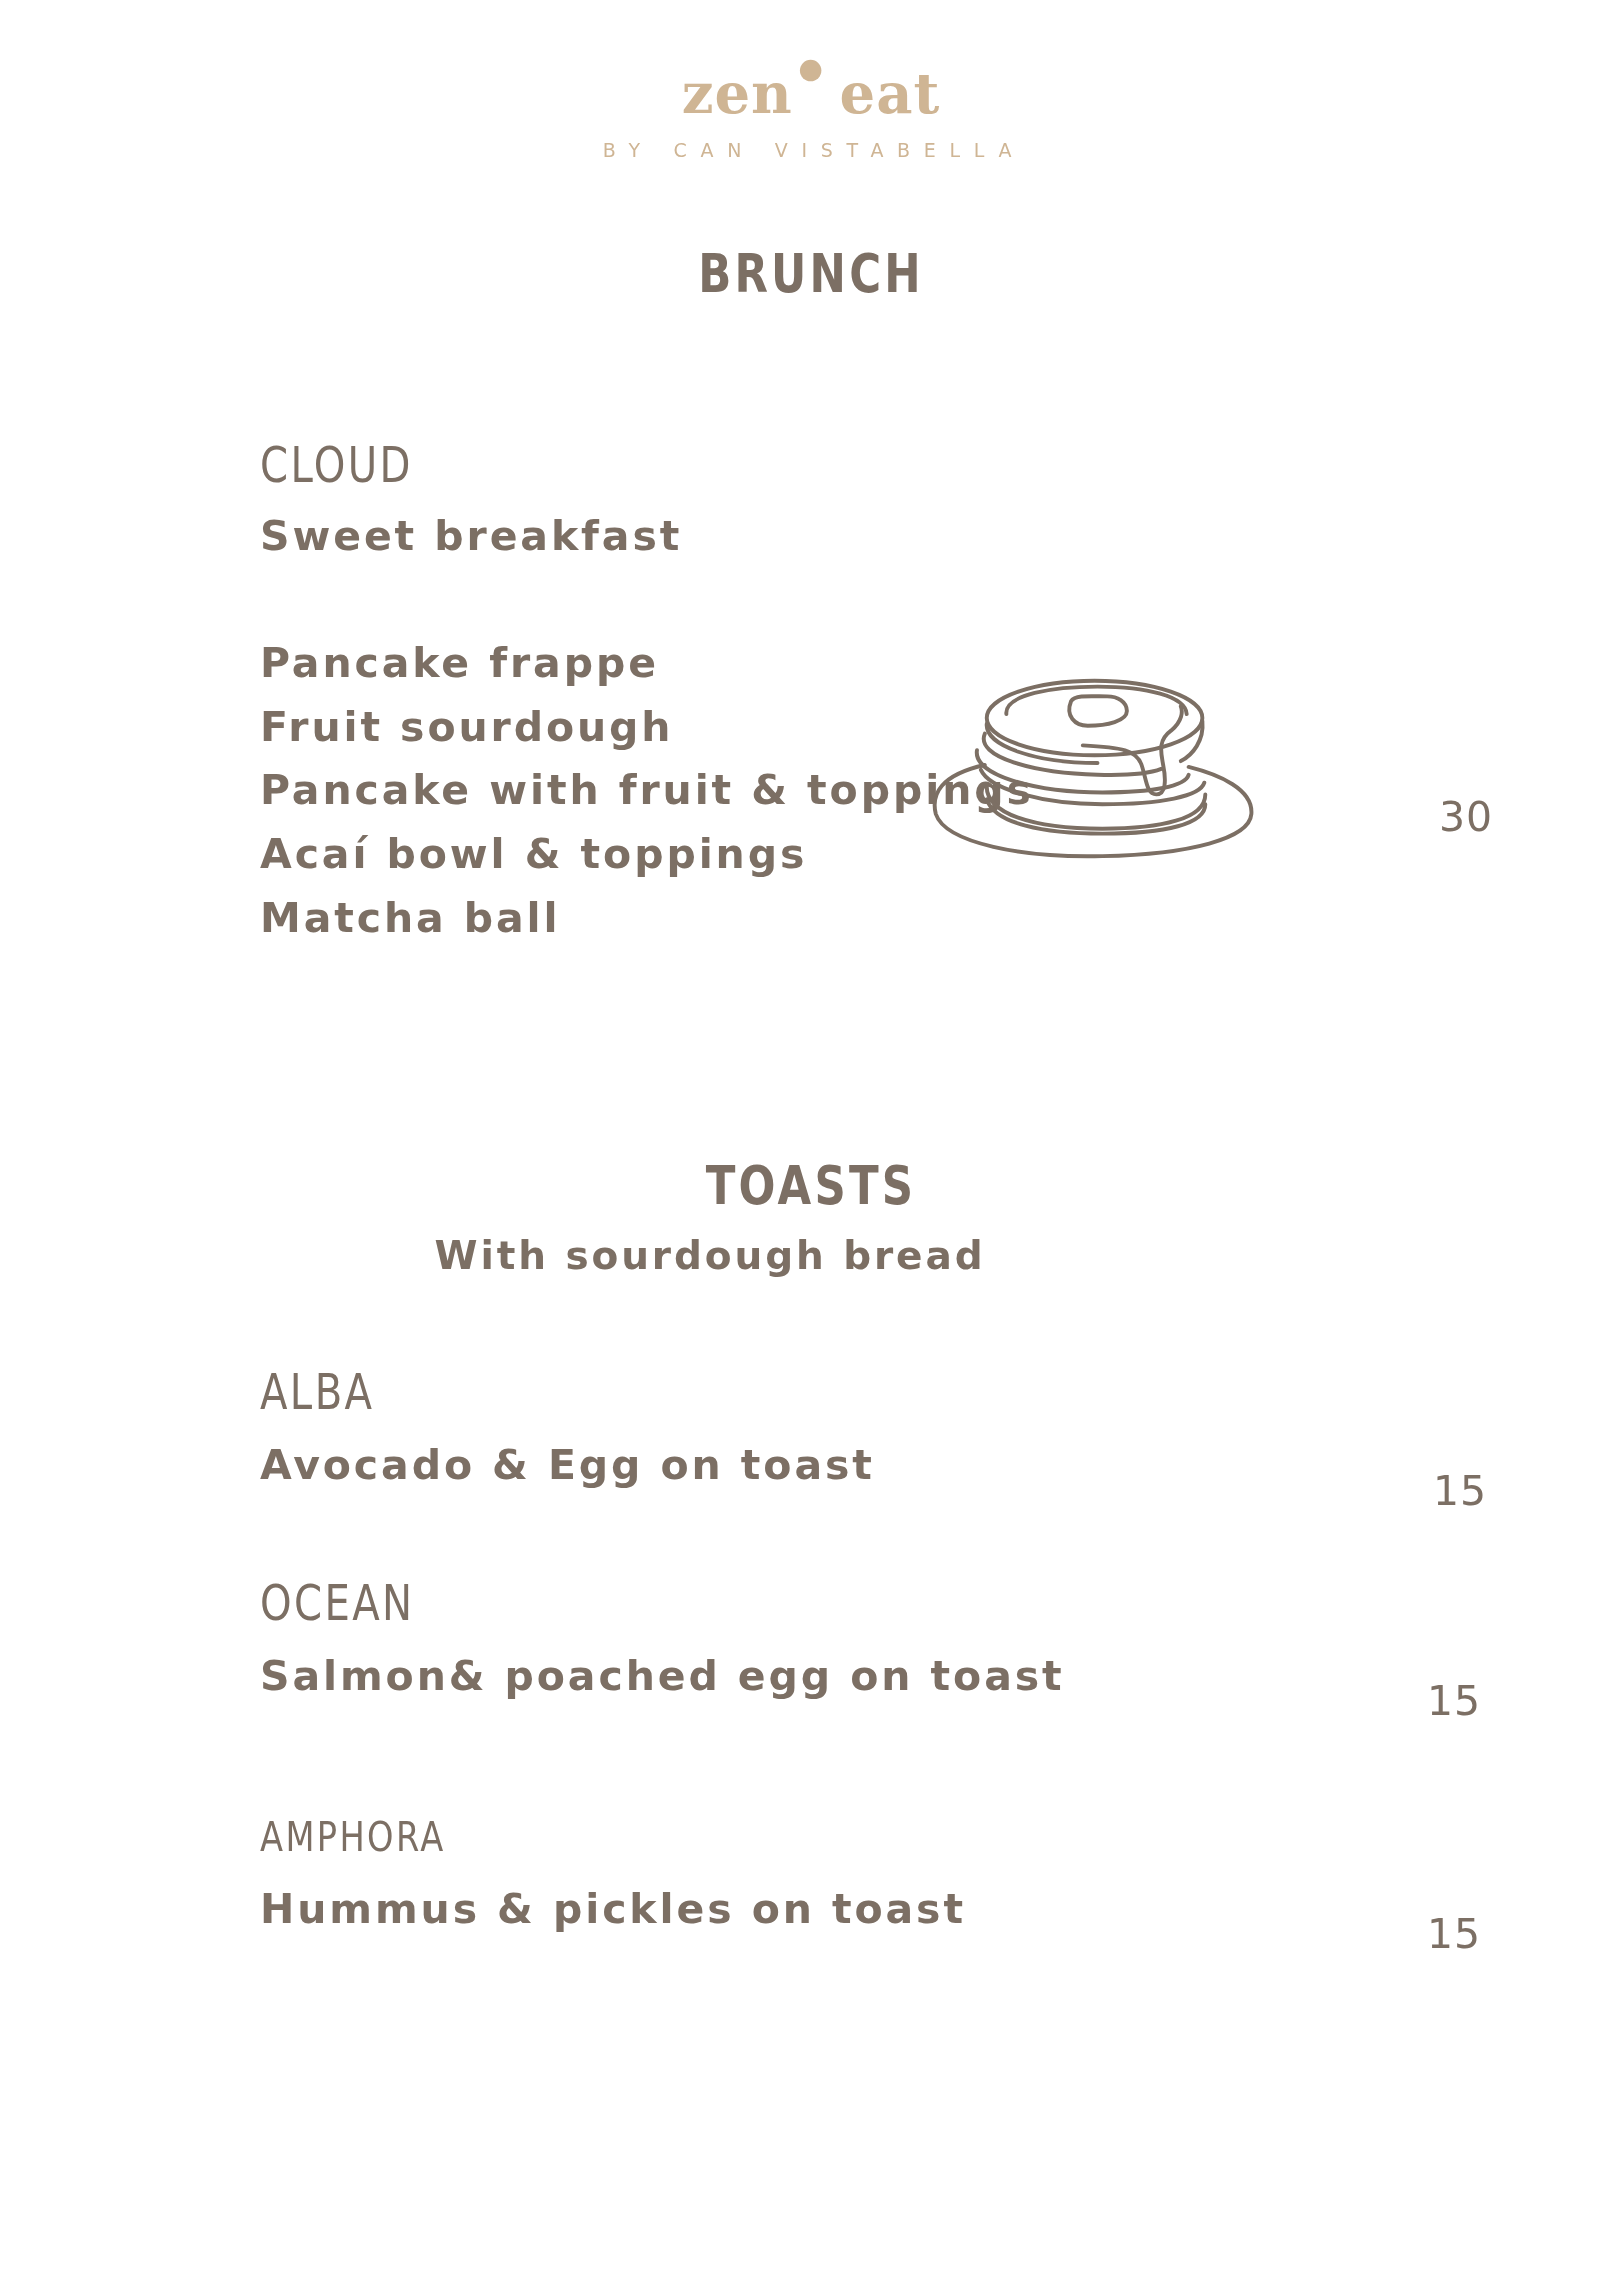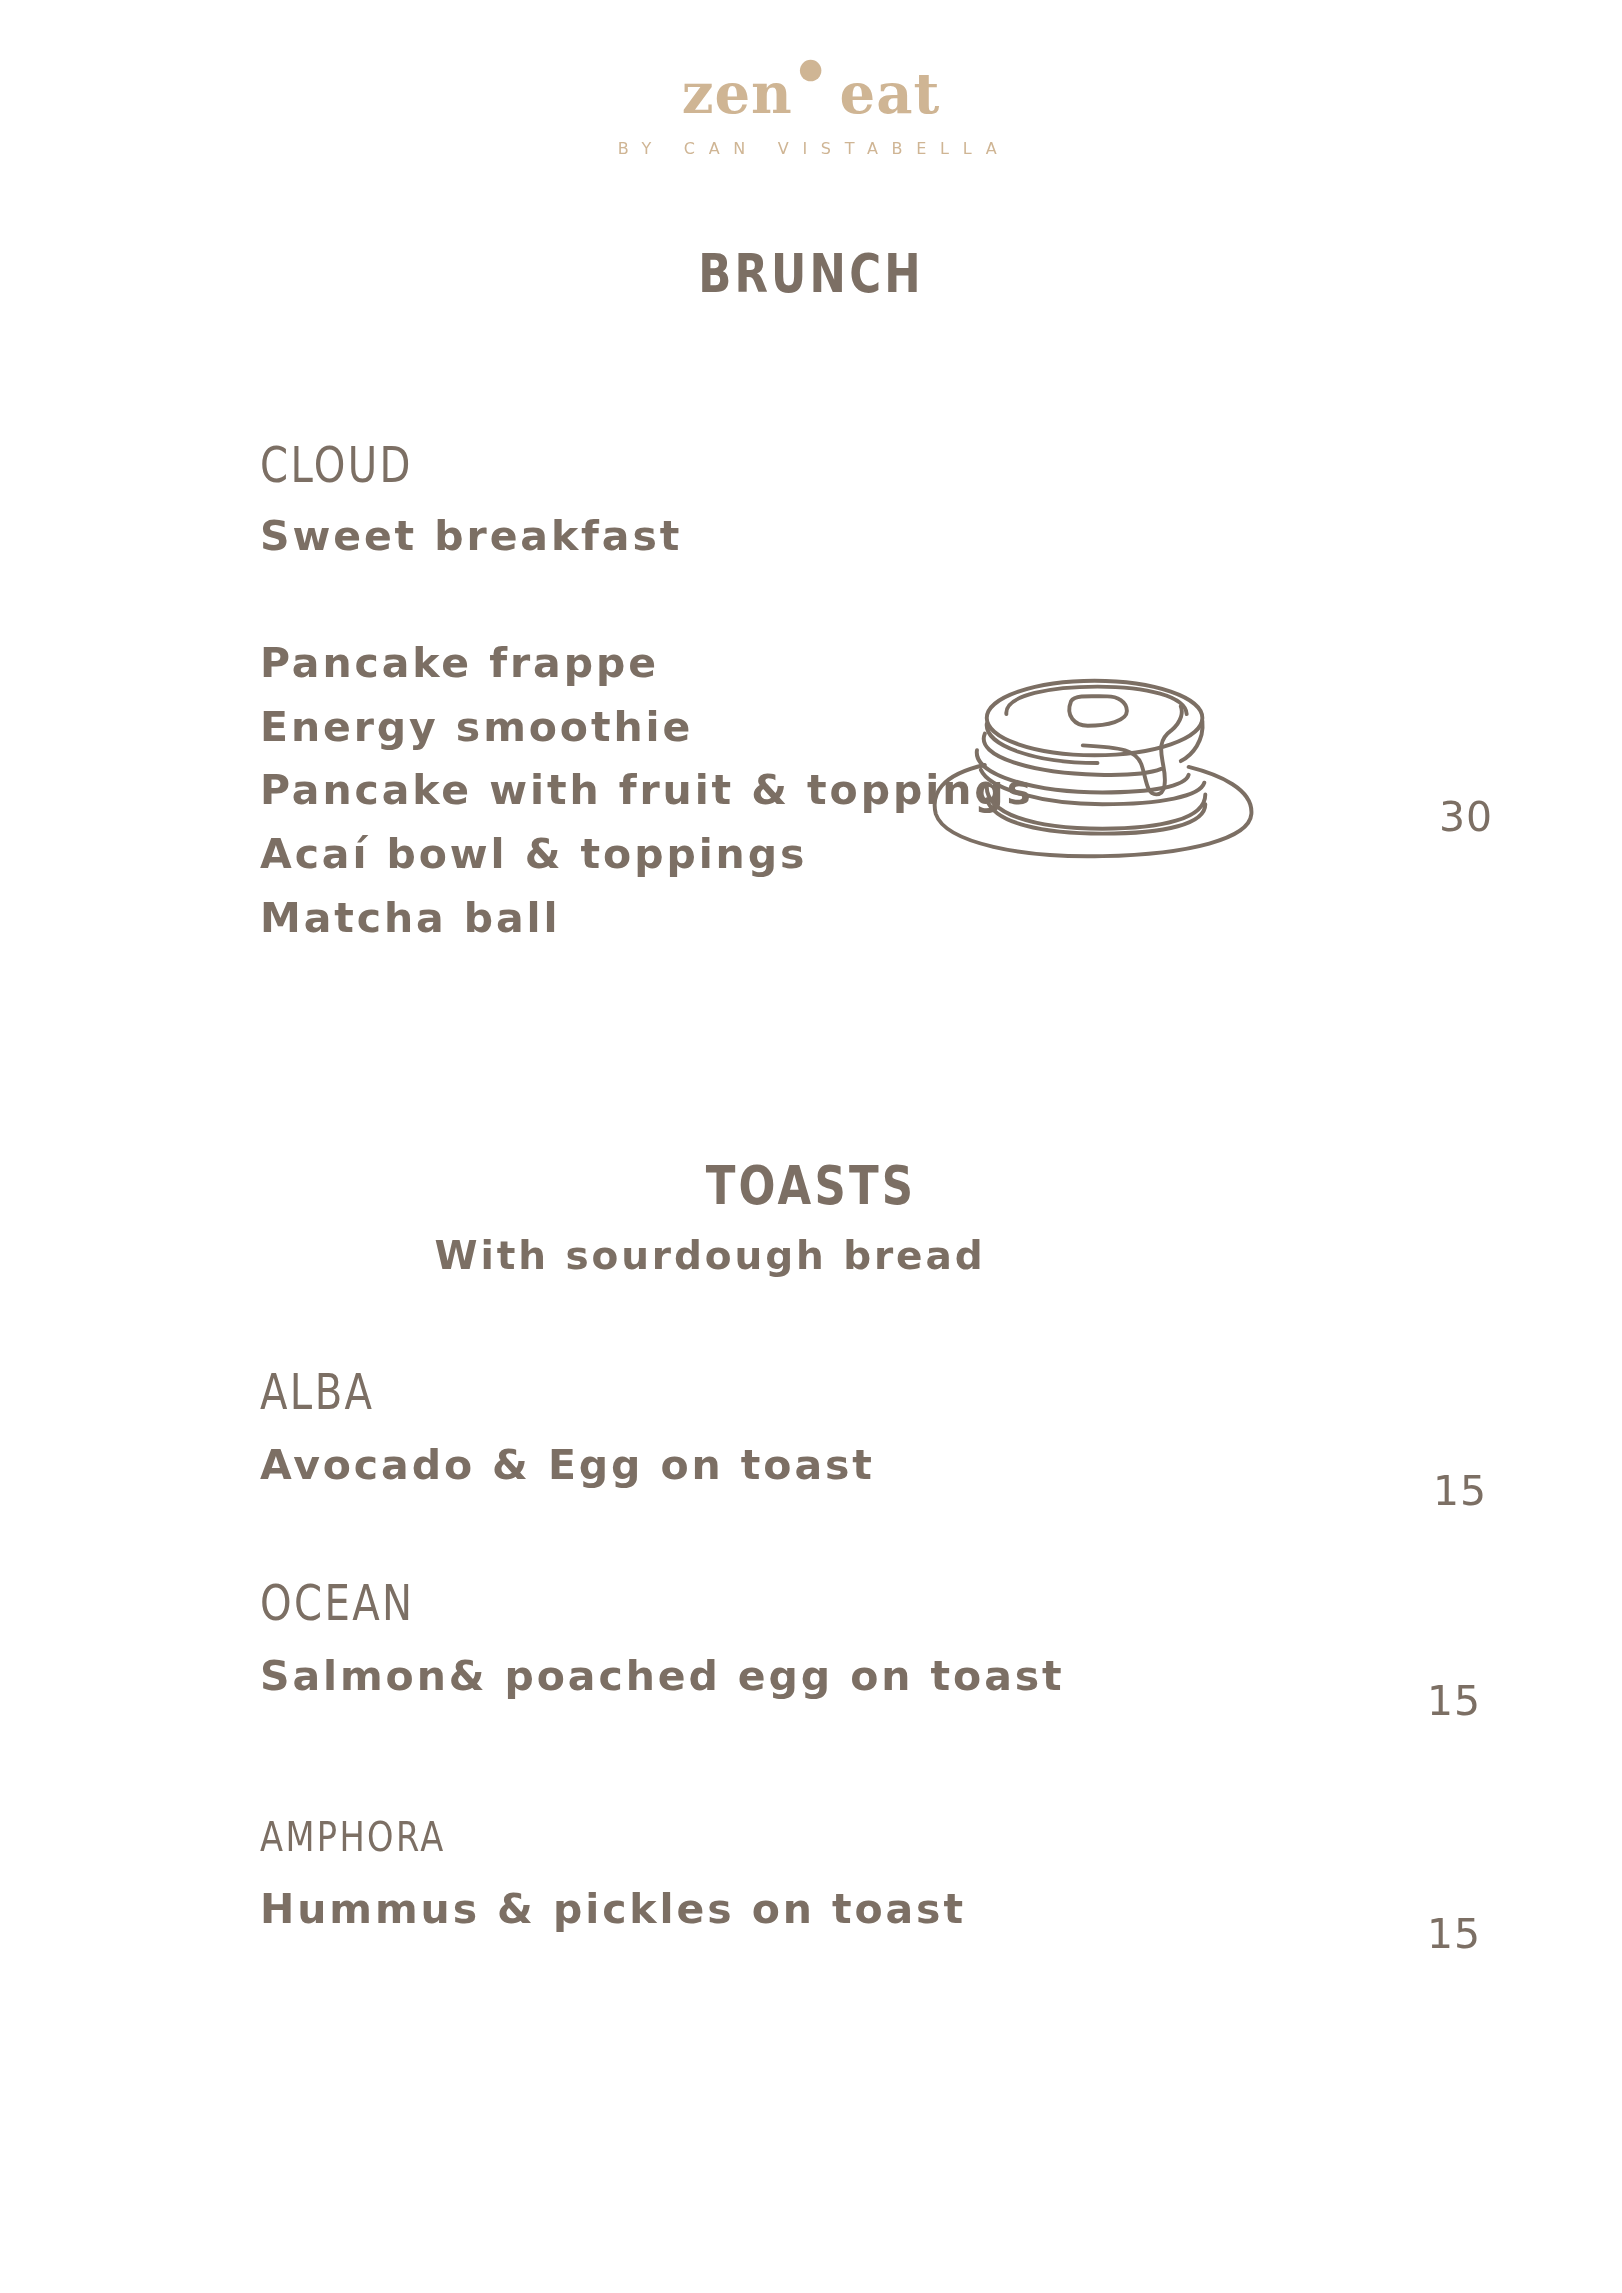"BY CAN VISTABELLA" .logo-tagline { font-size: 16px -> 19px }
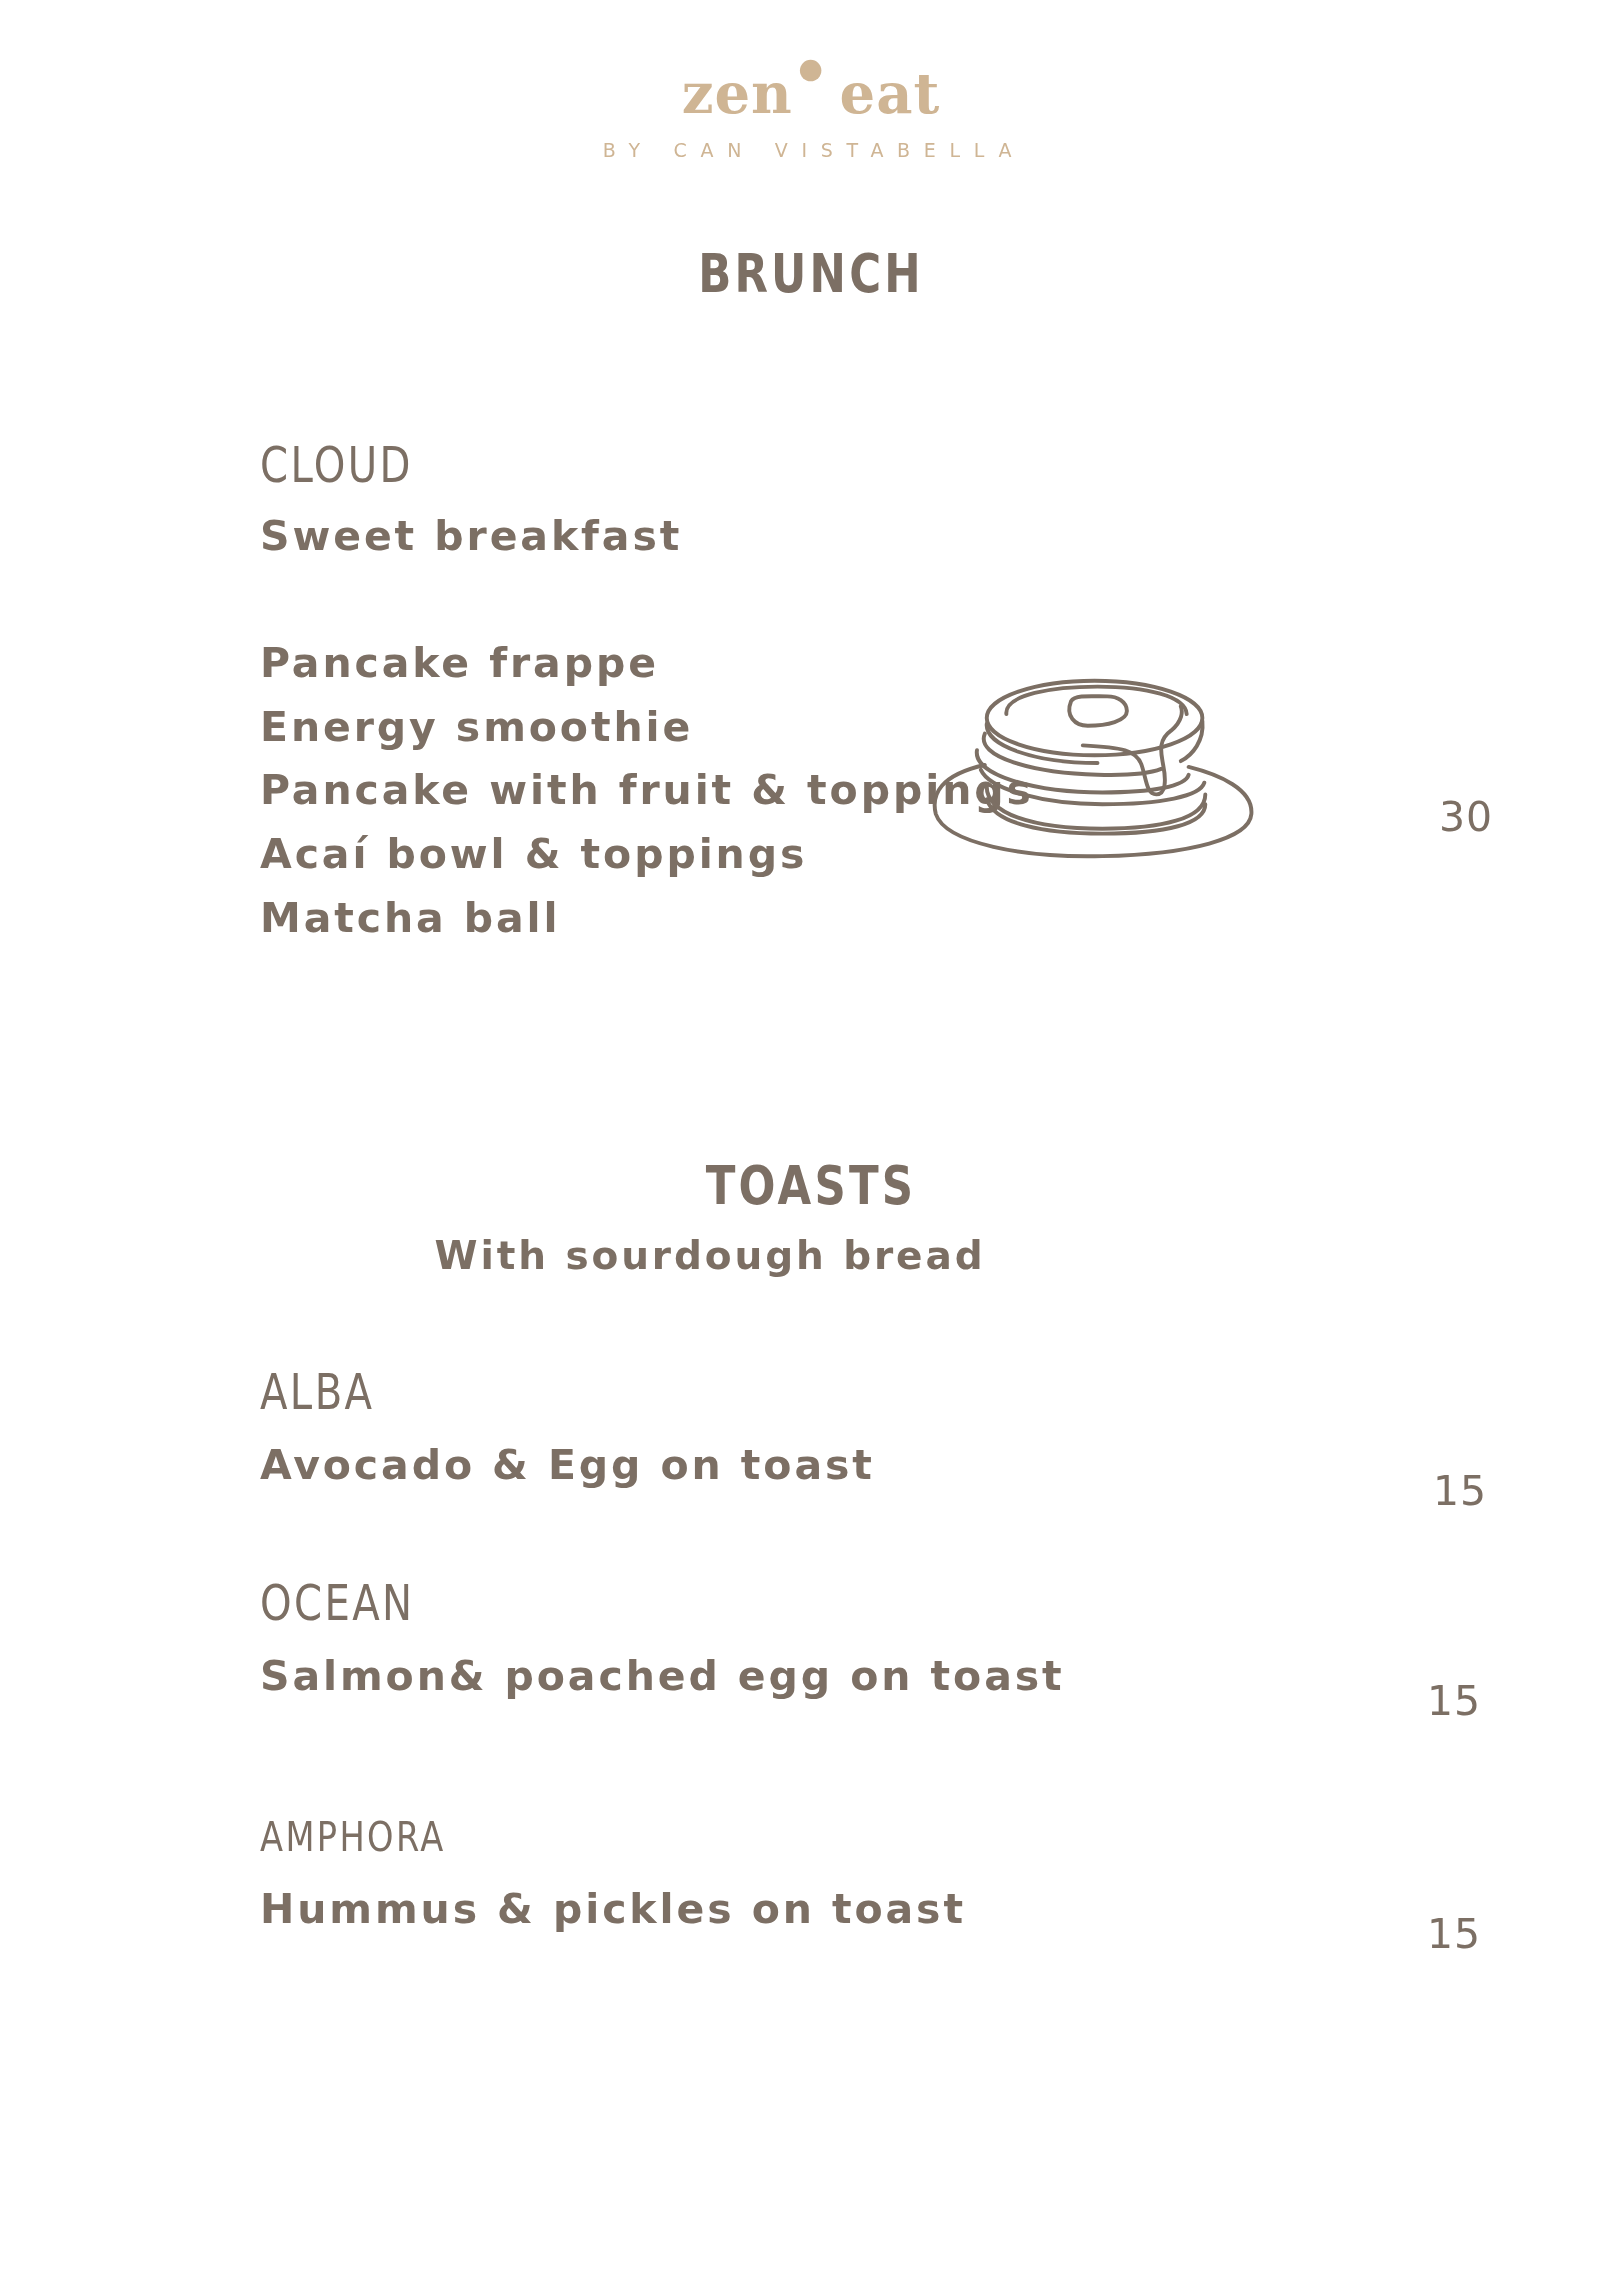"Energy smoothie" div.abs { text: Energy smoothie -> Fruit sourdough }
